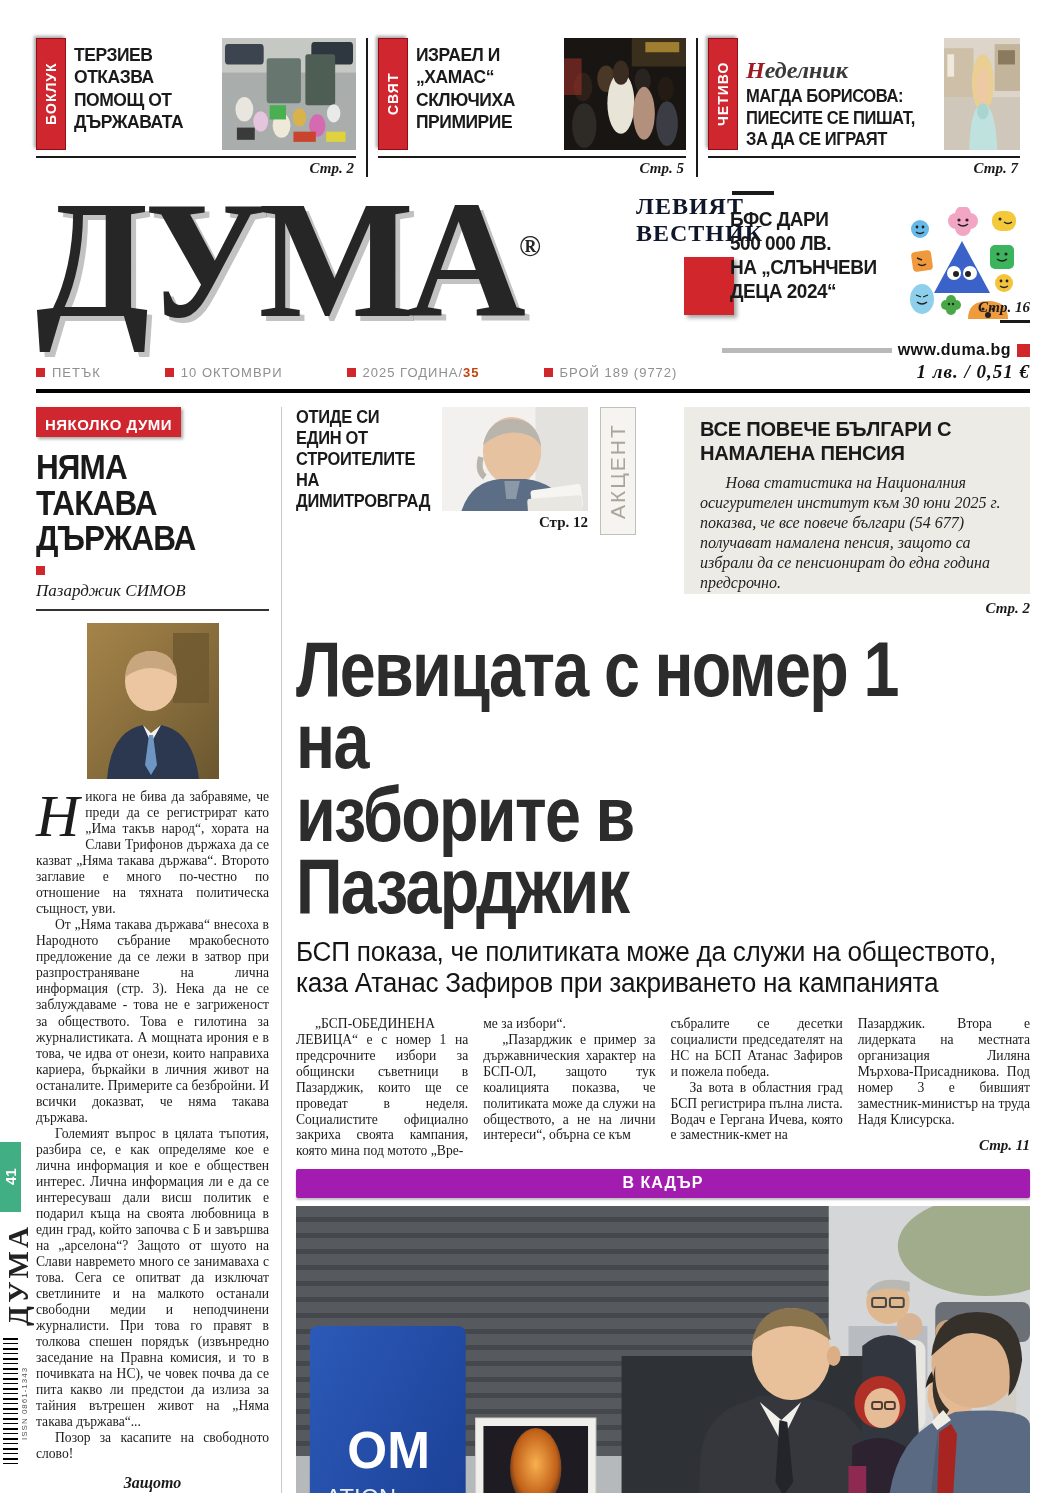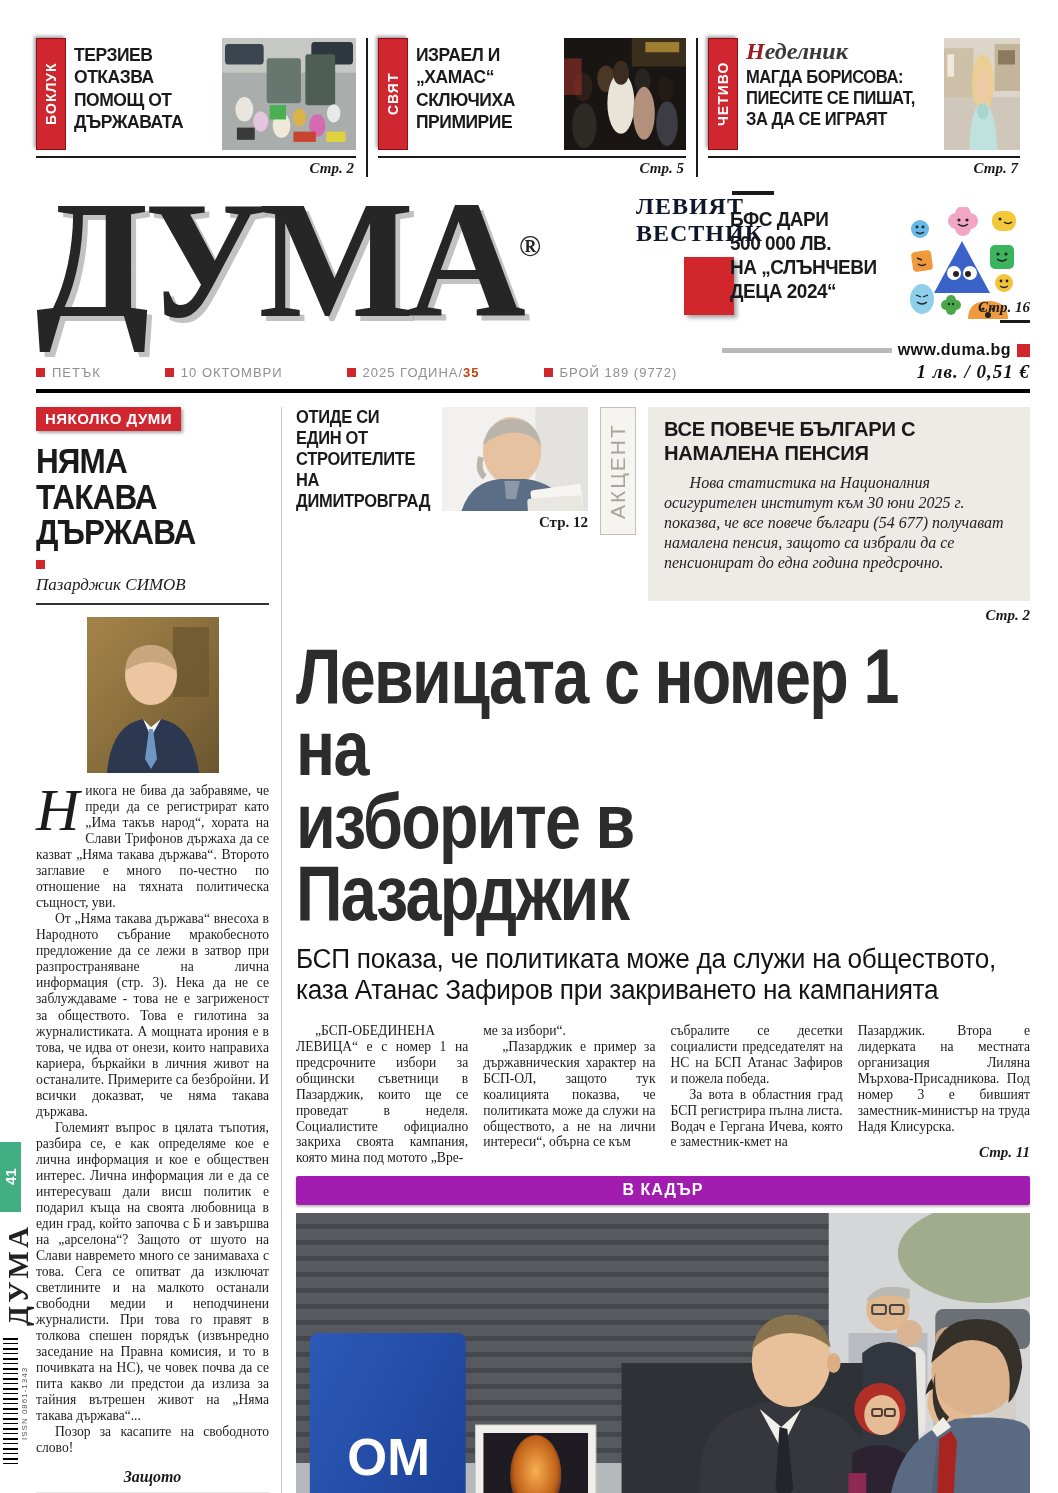"Неделник" .t-col { justify-content: flex-start -> flex-end }
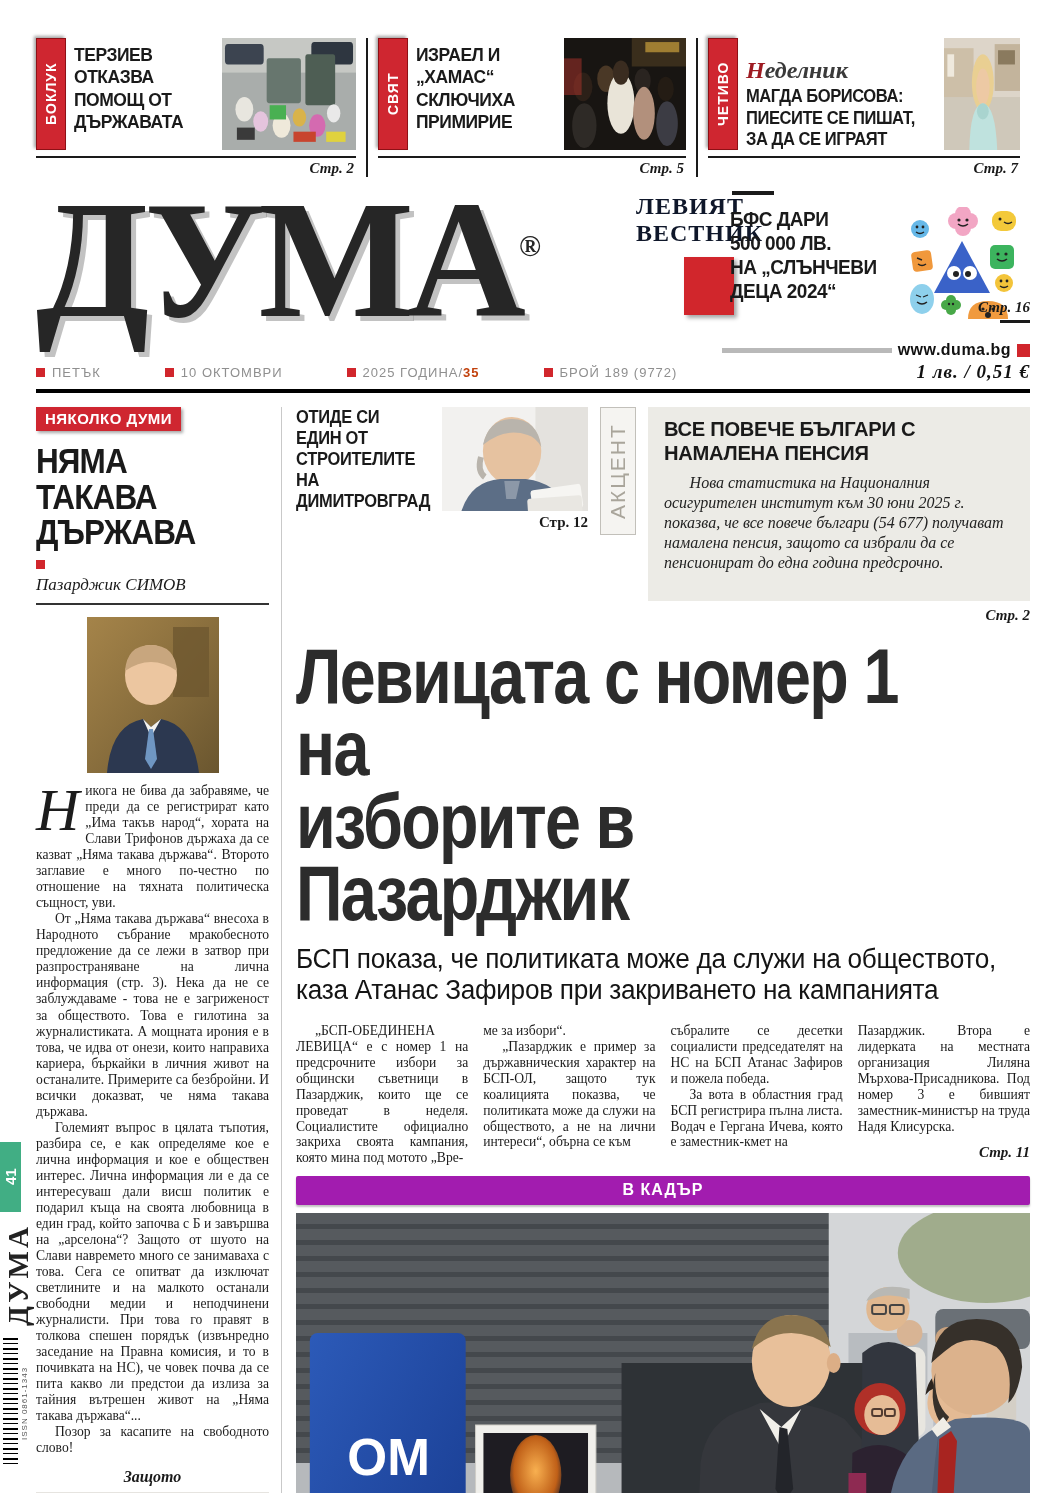"НЯКОЛКО ДУМИ" .rubric { padding: 3px 9px 4px -> 9px 9px 4px }
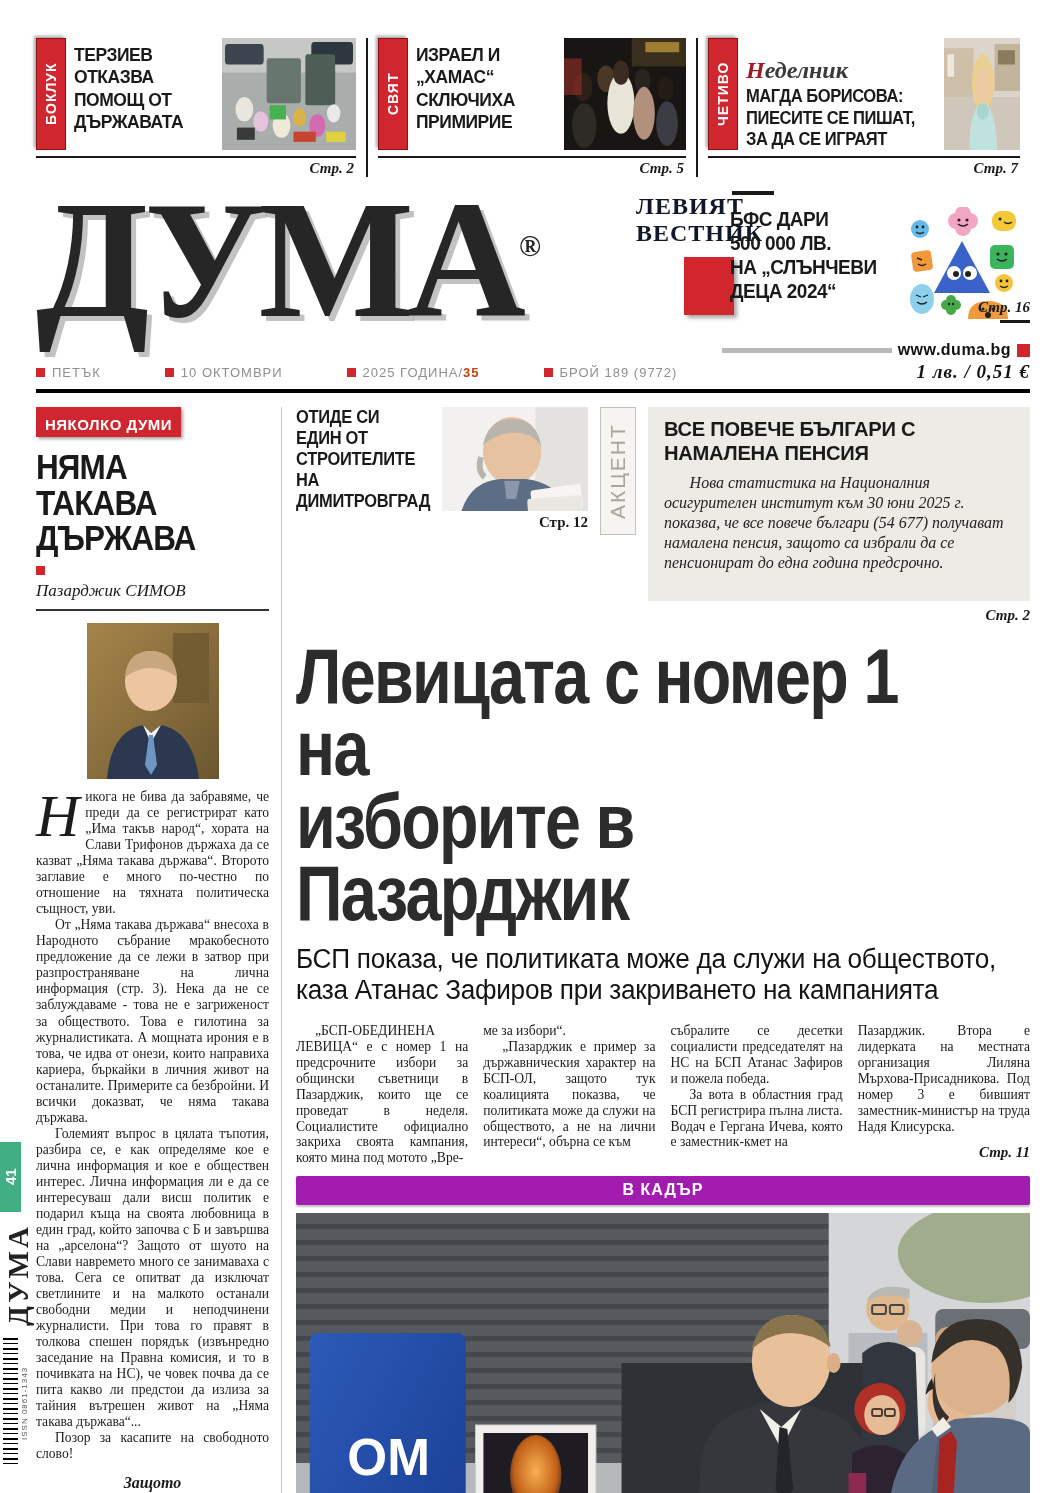"ВСЕ ПОВЕЧЕ БЪЛГАРИ С НАМАЛЕНА" .accent-box { margin-left: none -> 36px; padding: 10px 16px 28px -> 10px 16px 1px }
